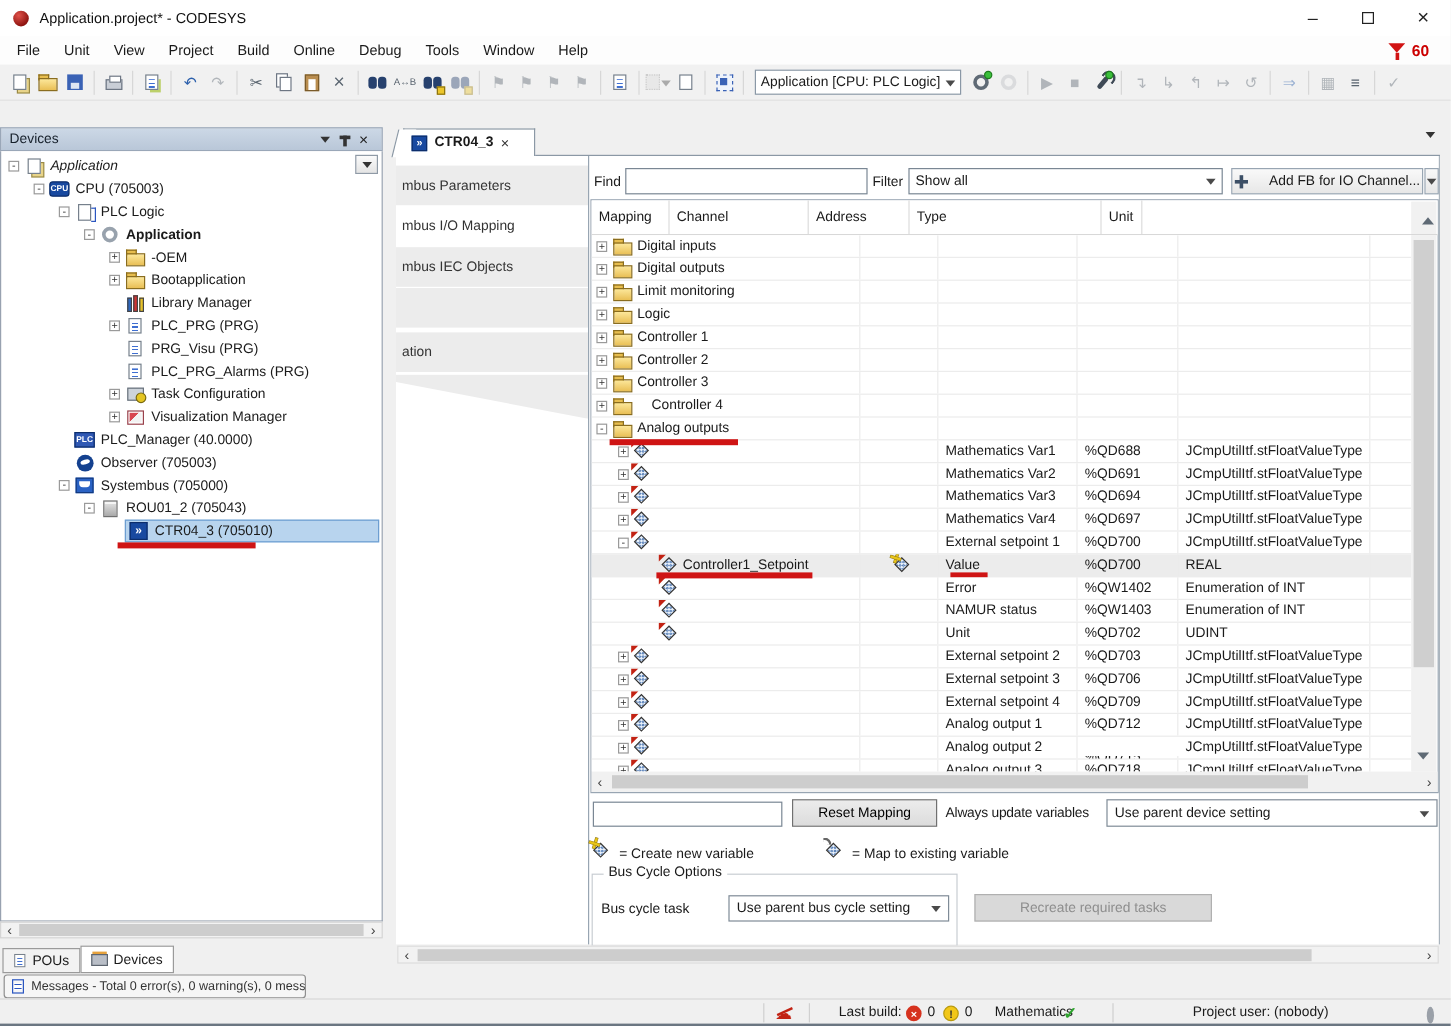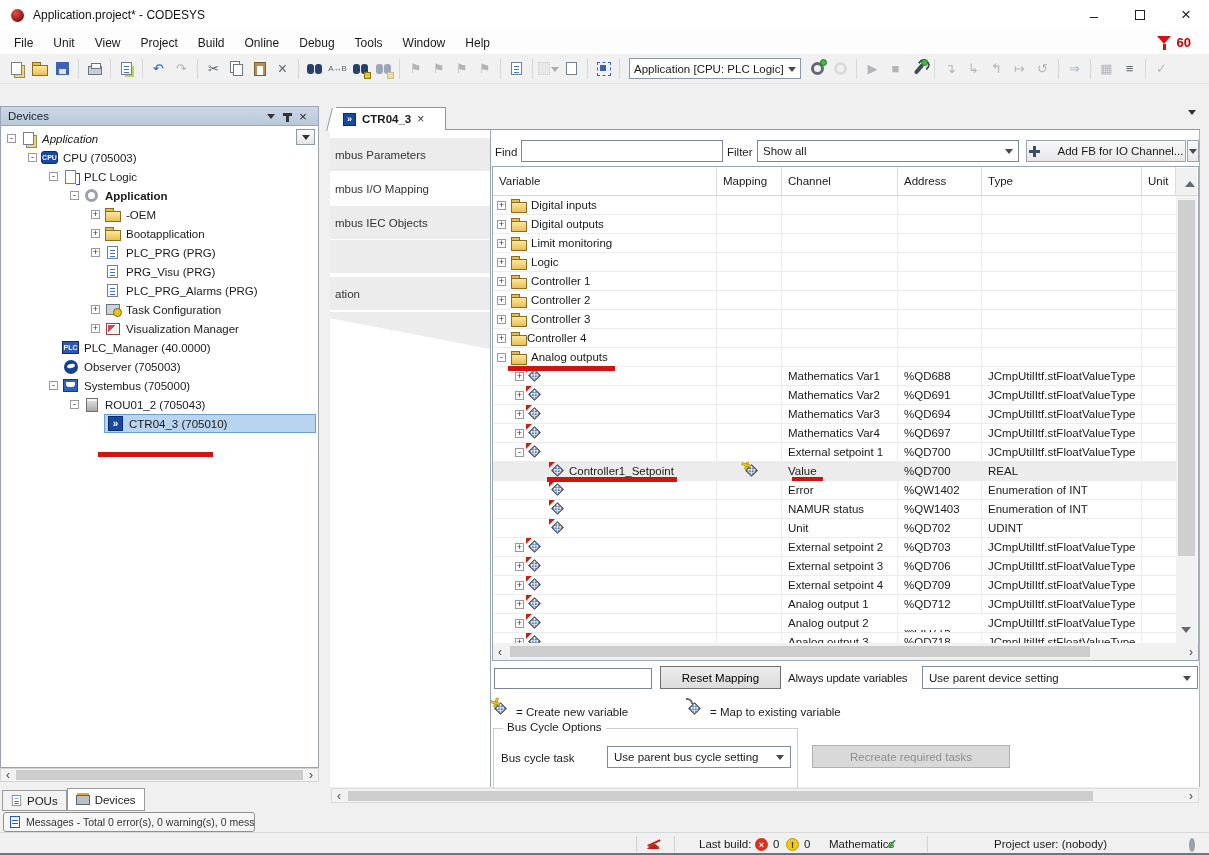"Variable" div.thcell { html: <div>Variable</div> -> none }
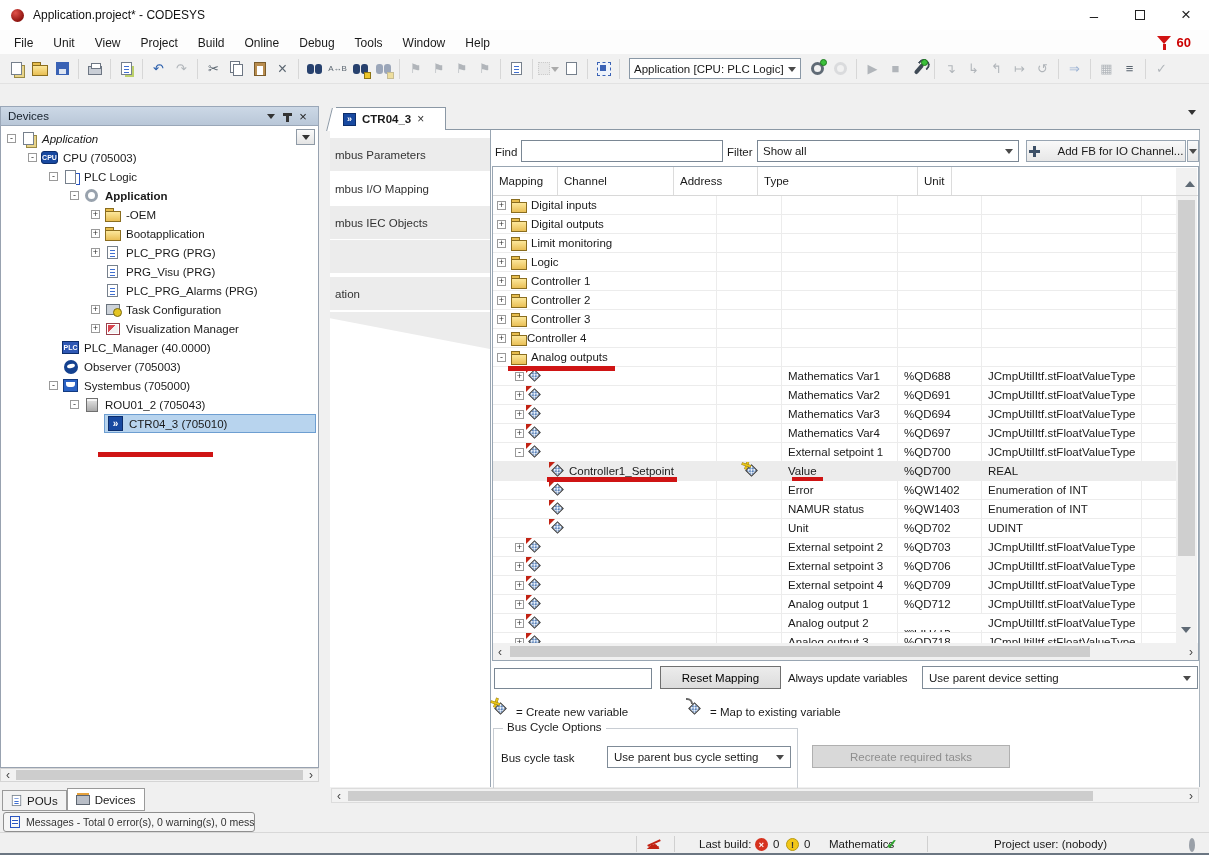"Library Manager" div.trow { html: none -> <div> <span></span> <span> <span> <span> <s></s> <s></s> <s></s> </span> </span> <span>Library Manager</span> </span> </div> }
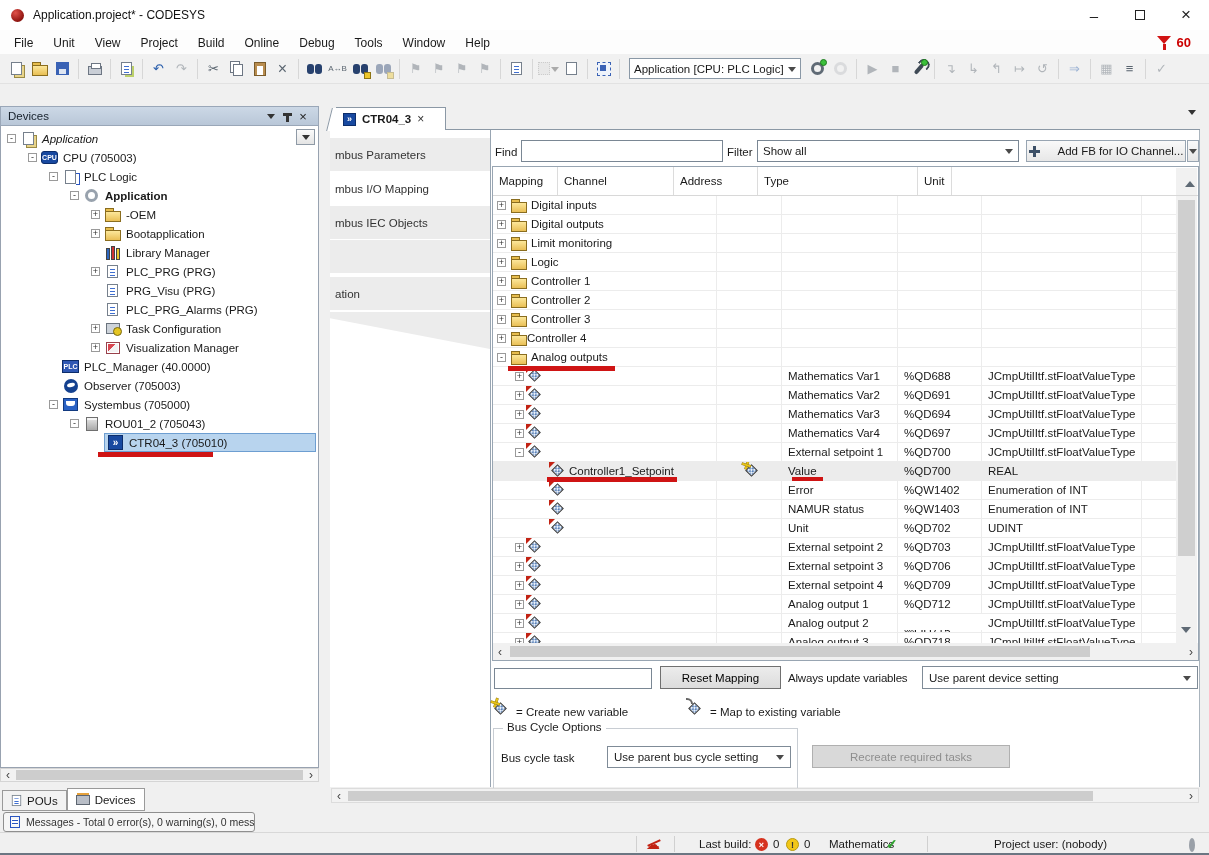"Controller 4" span { margin-left: 0 -> 16px }
